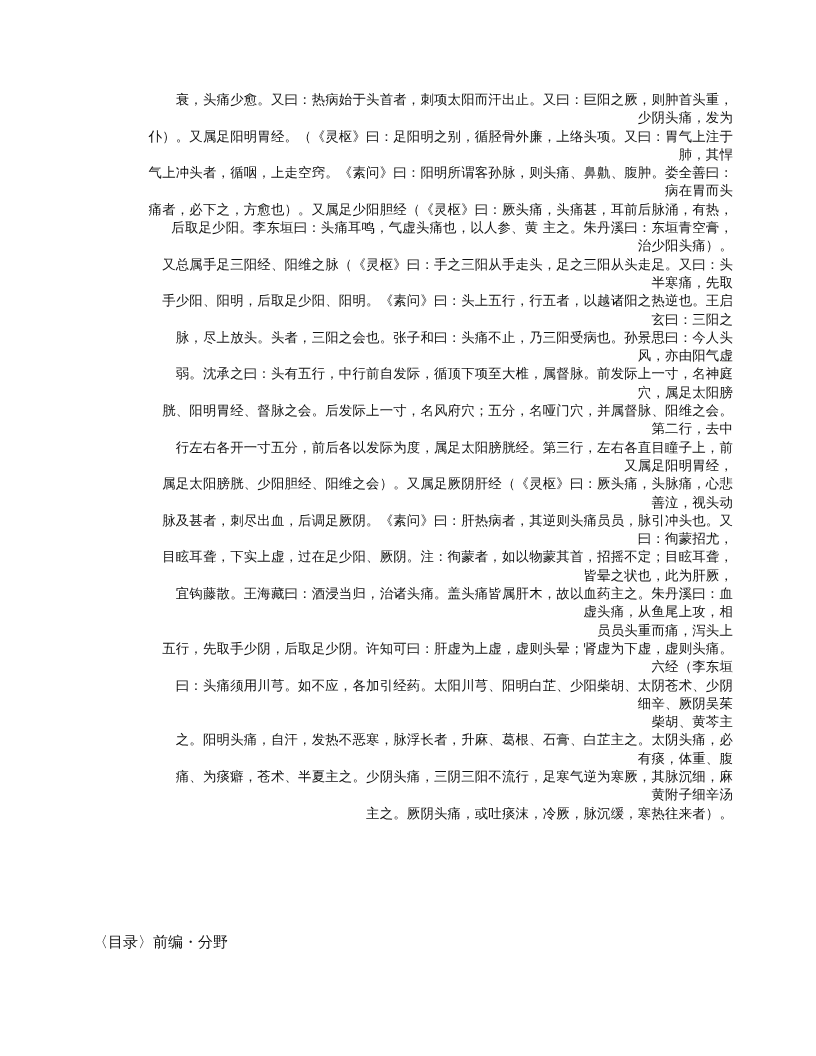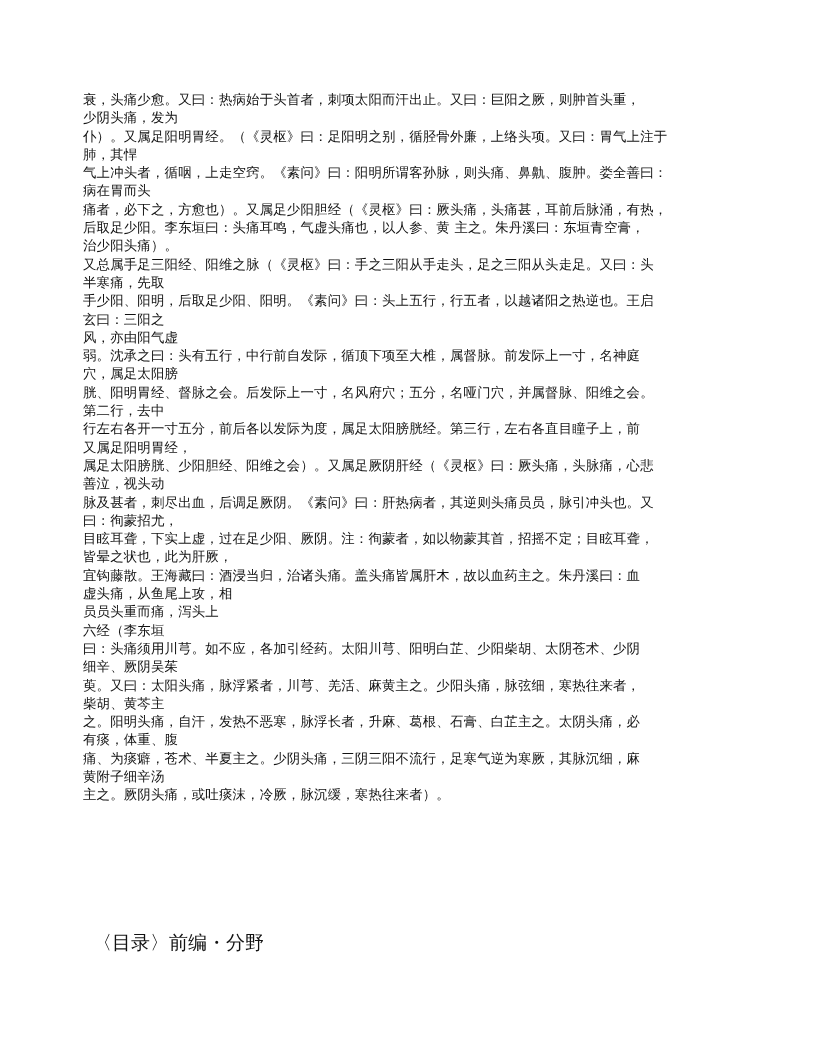"衰，头痛少愈。又曰：热病始于头首者，刺项太阳而汗出止。又曰：巨阳之厥，则肿首头重" .page { left: 83px -> 93px; text-align: none -> right }
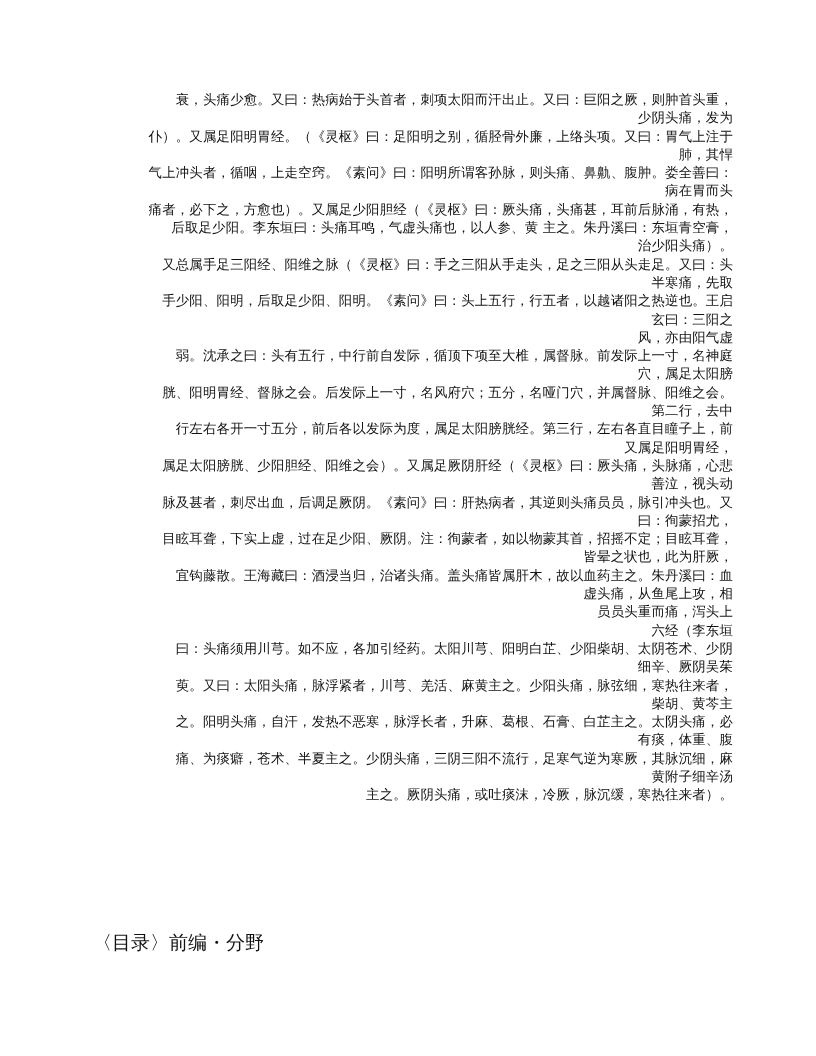"脉，尽上放头。头者，三阳之会也。张子和曰：头痛不止，乃三阳受病也。孙景思曰：今人" span.line { html: none -> <span>脉，尽上放头。头者，三阳之会也。张子和曰：头痛不止，乃三阳受病也。孙景思曰：今人头</span> }
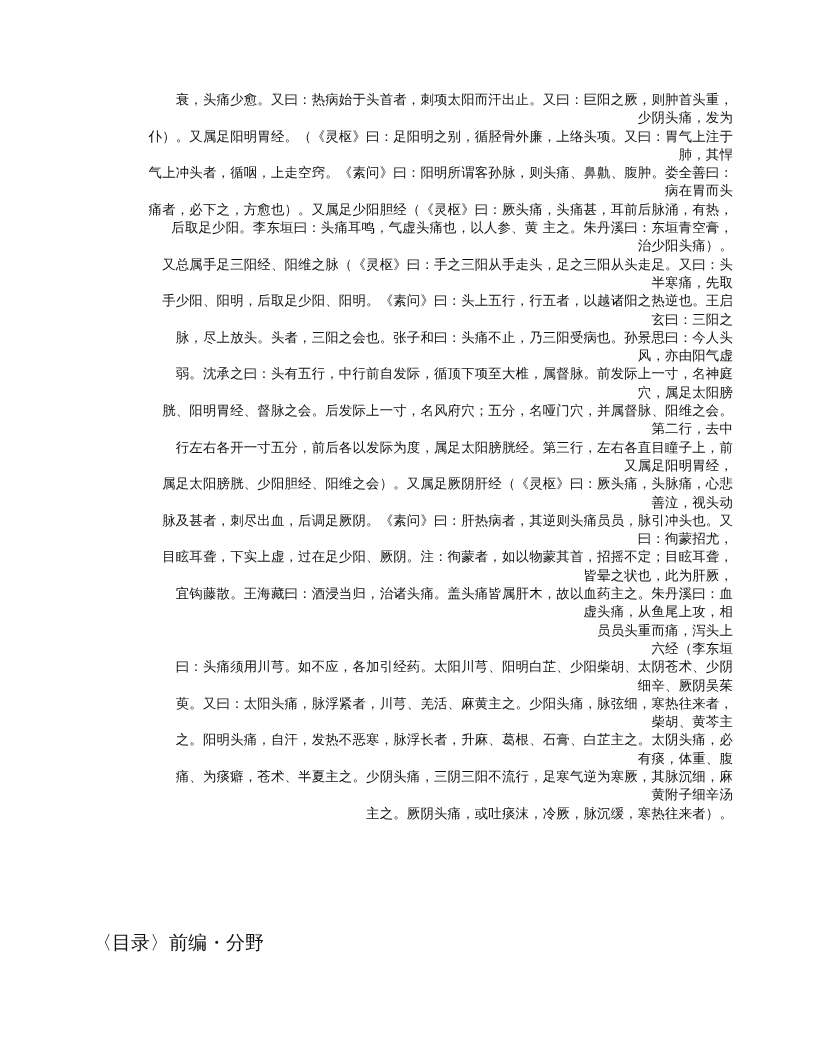"五行，先取手少阴，后取足少阴。许知可曰：肝虚为上虚，虚则头晕；肾虚为下虚，虚则头" span.line { html: none -> <span>五行，先取手少阴，后取足少阴。许知可曰：肝虚为上虚，虚则头晕；肾虚为下虚，虚则头痛。</span> }
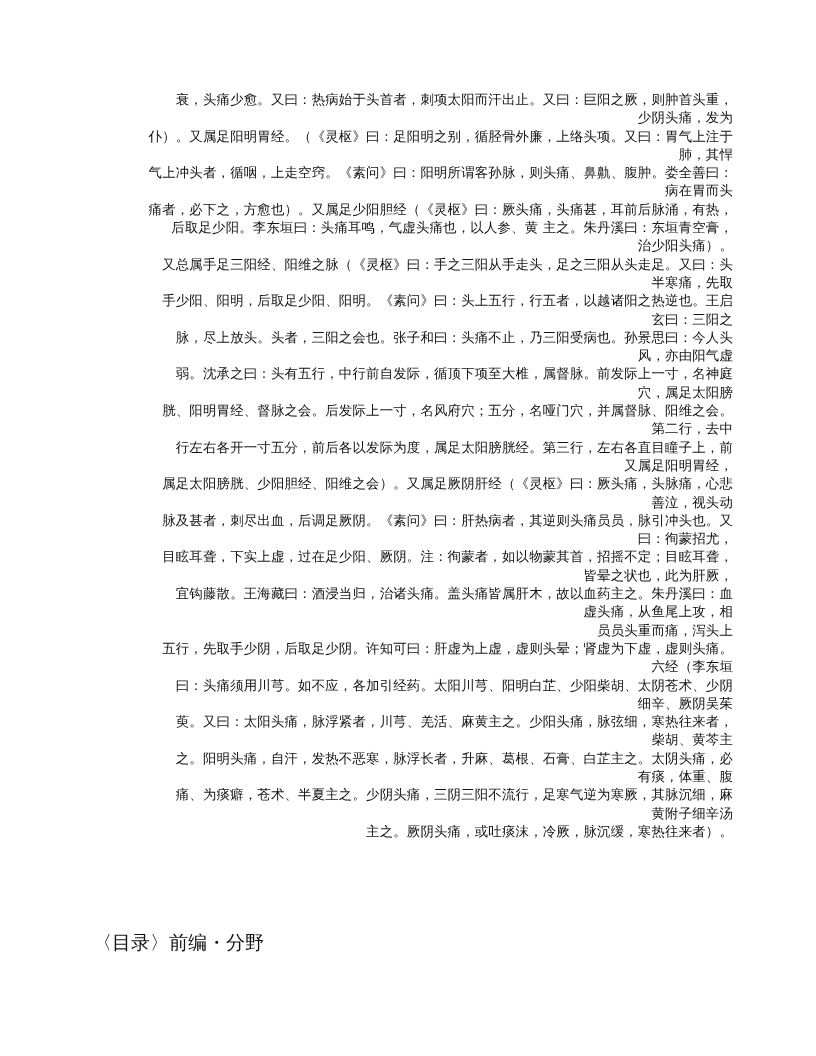"萸。又曰：太阳头痛，脉浮紧者，川芎、羌活、麻黄主之。少阳头痛，脉弦细，寒热往来者" span.line { html: <span>萸。又曰：太阳头痛，脉浮紧者，川芎、羌活、麻黄主之。少阳头痛，脉弦细，寒热往来者，</span> -> none }
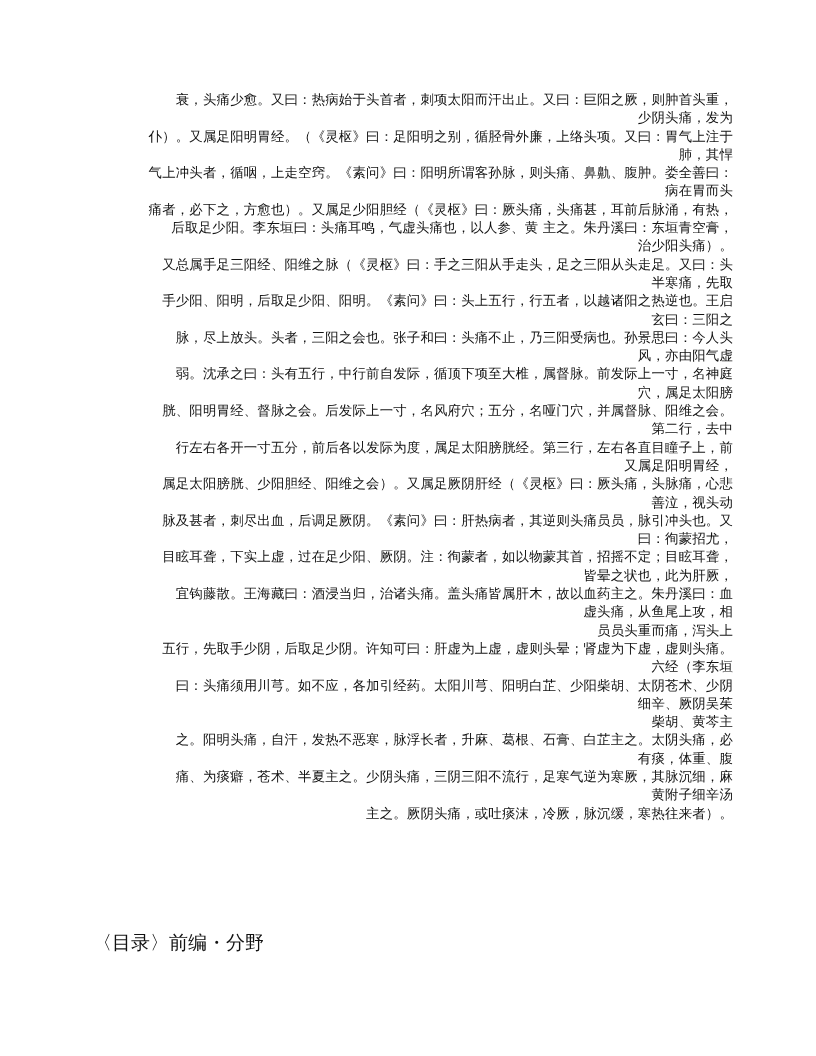"〈目录〉前编・分野" .footer { font-size: 19px -> 15px }
